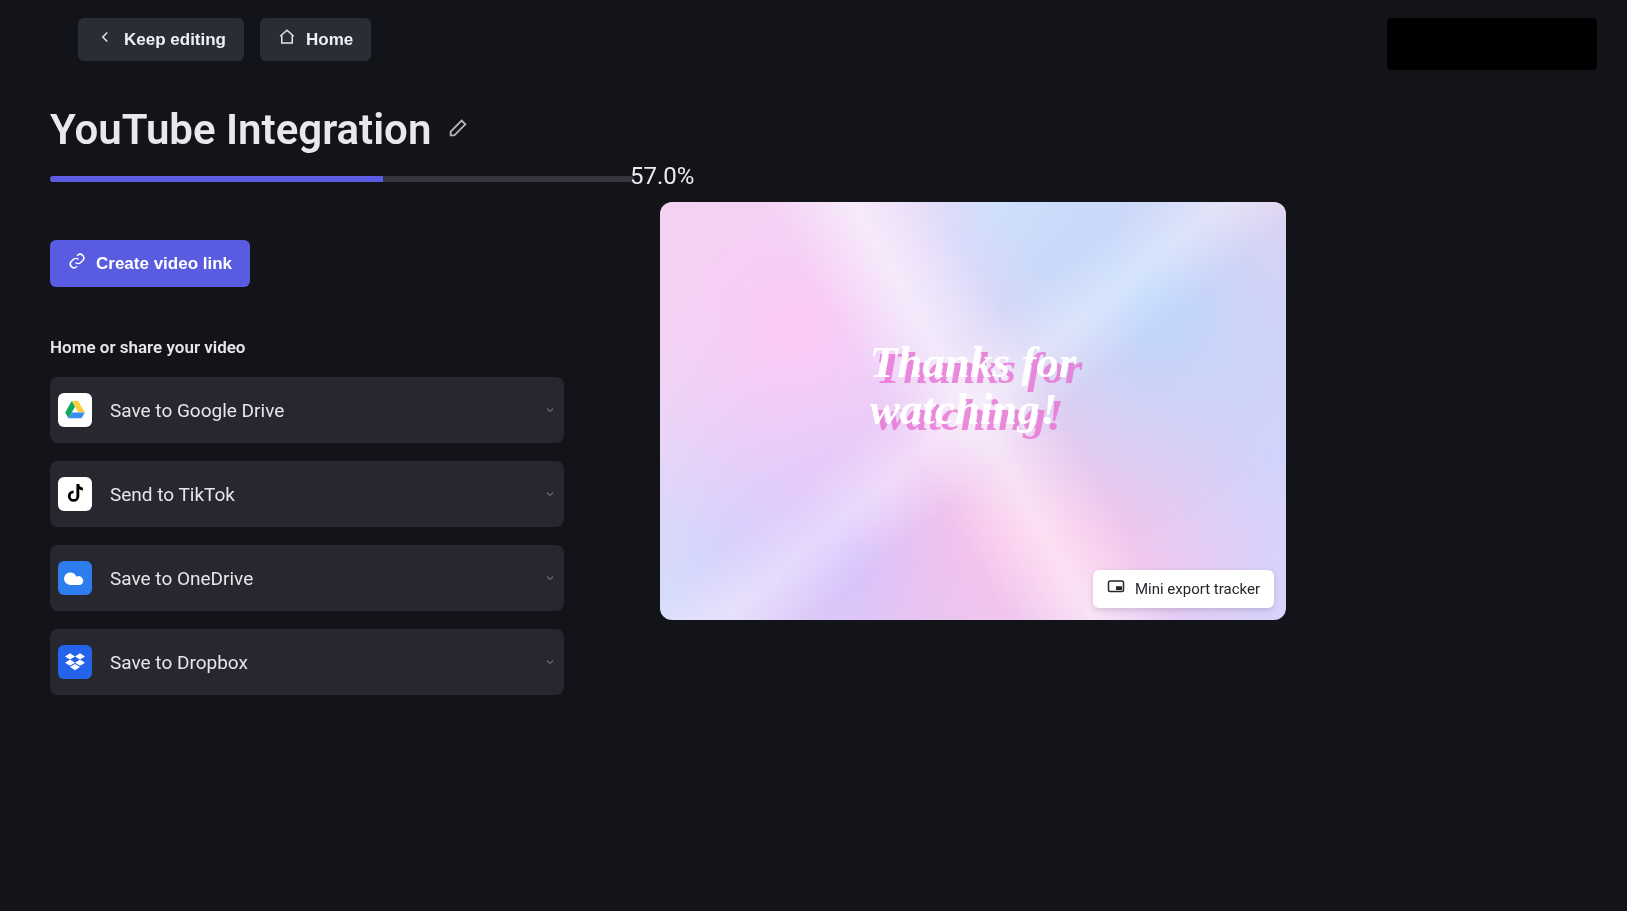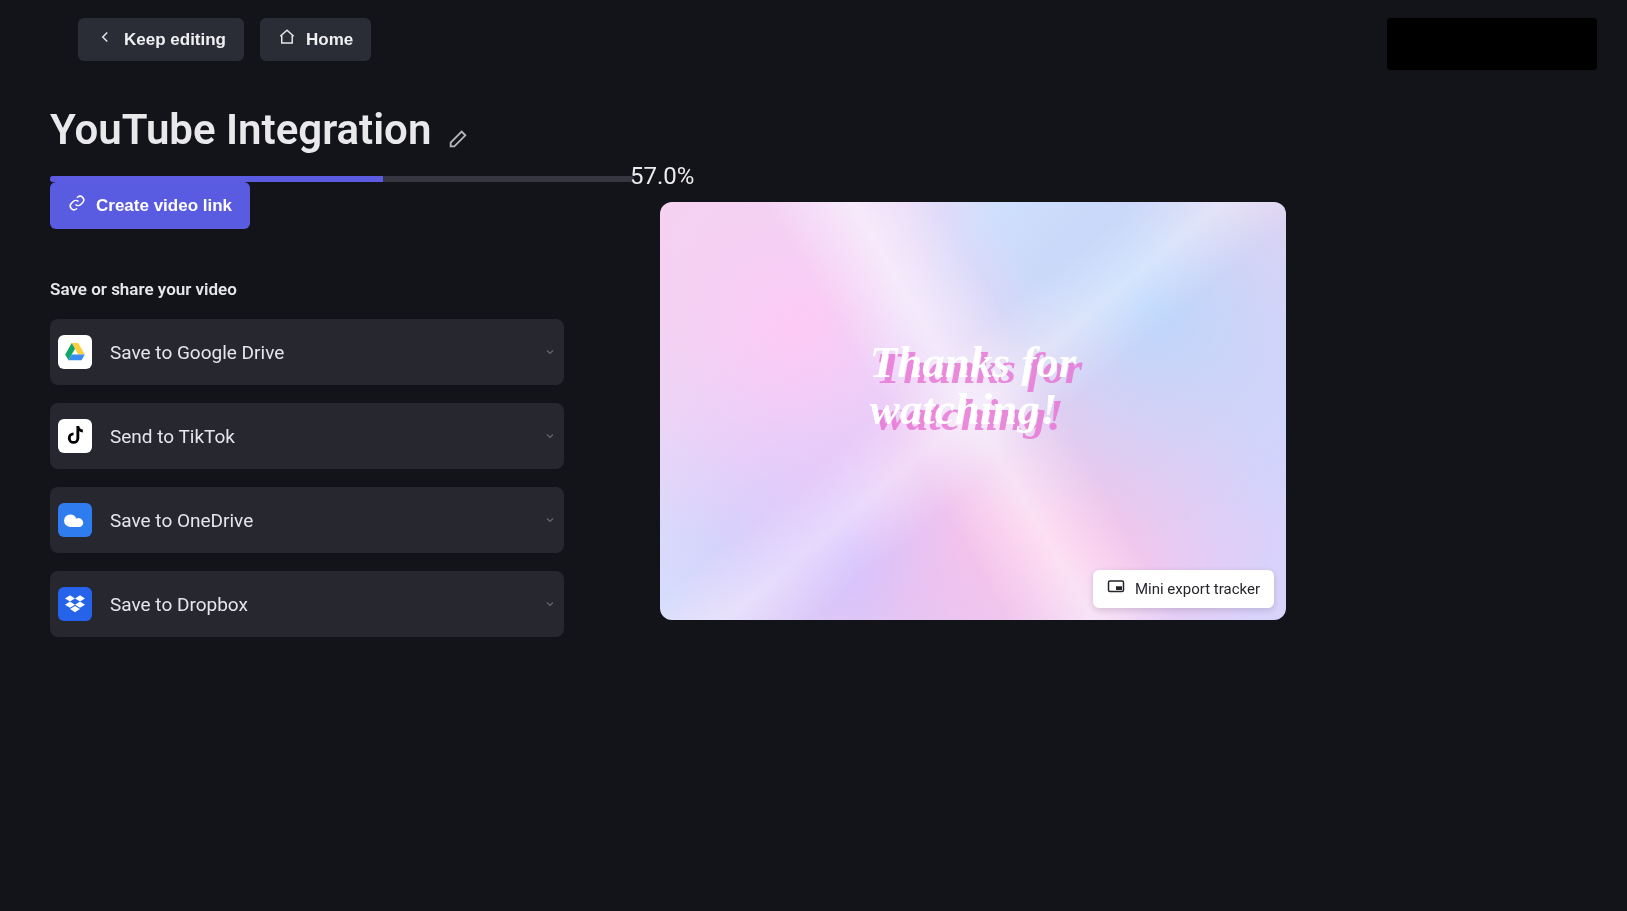"YouTube Integration" .title-row { align-items: flex-end -> center }
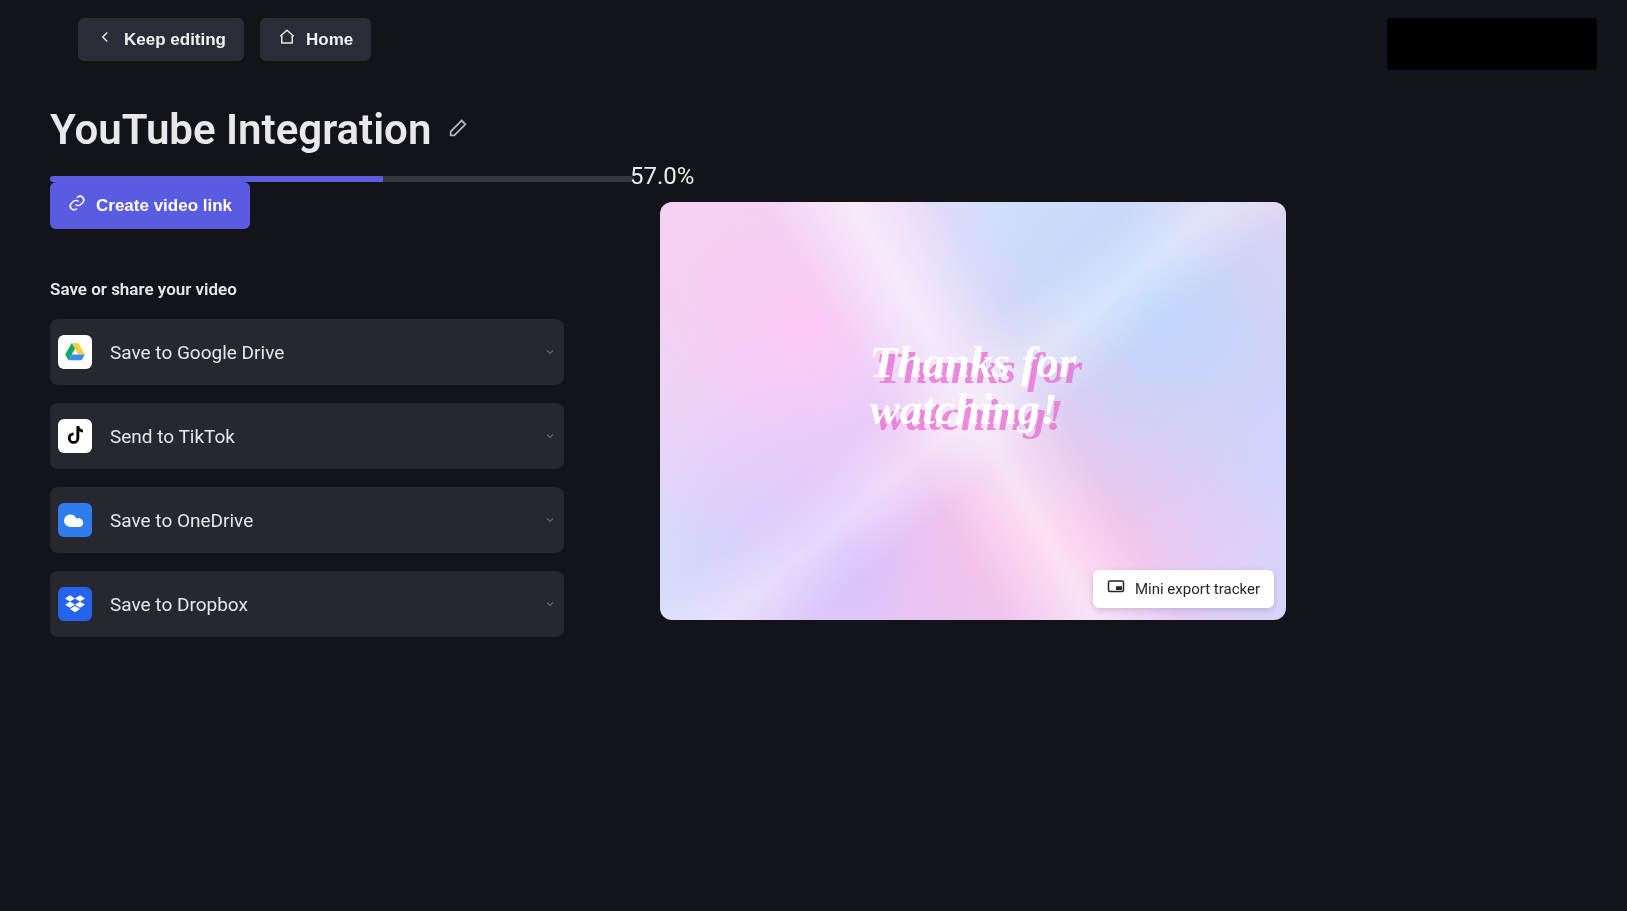"Create video link" .scroll-area { margin-top: none -> 58px }
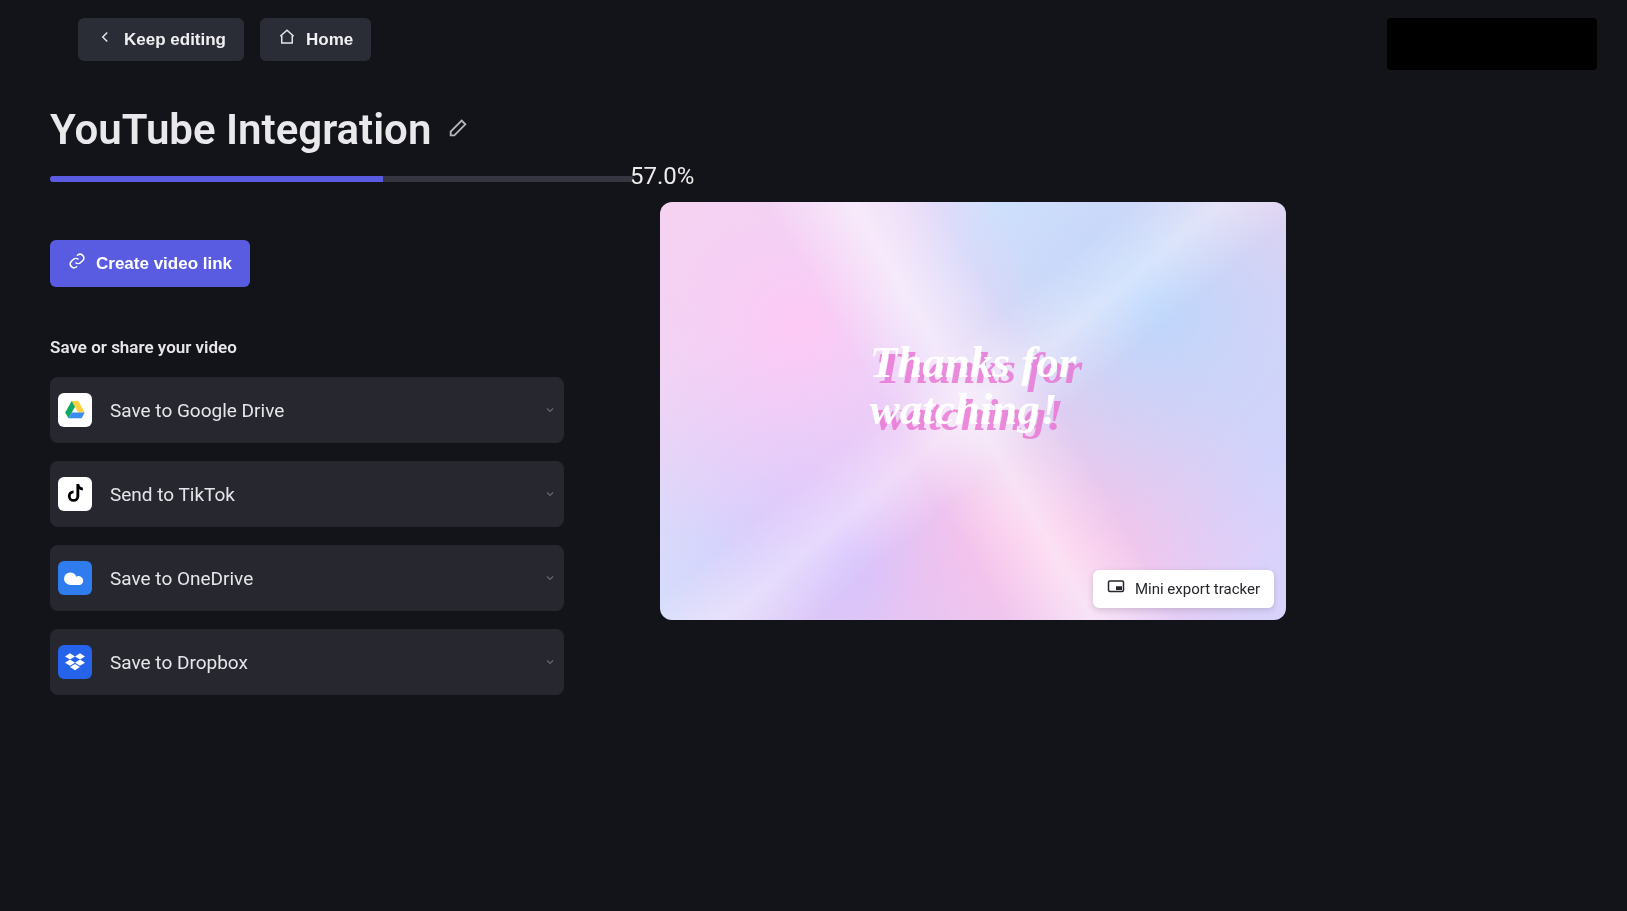"Save or share your video" div.section-label { text: Save -> Home }
